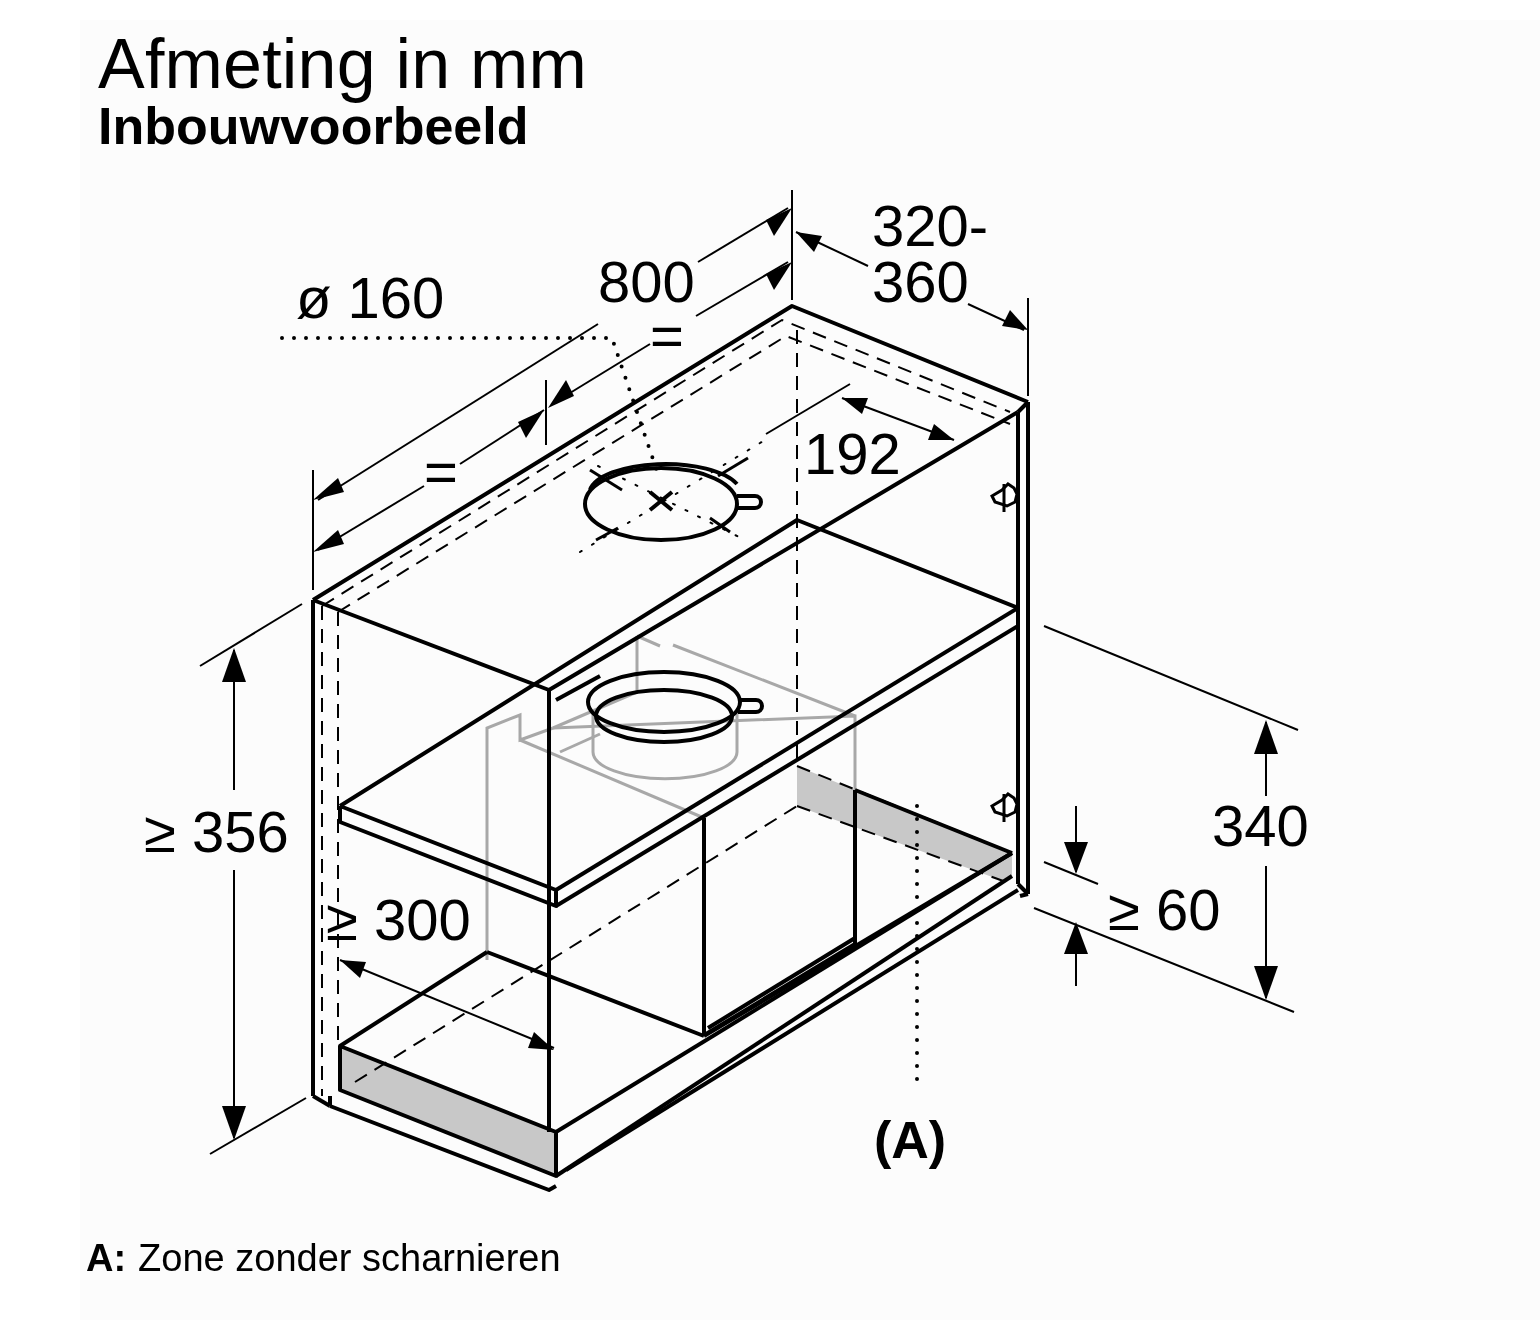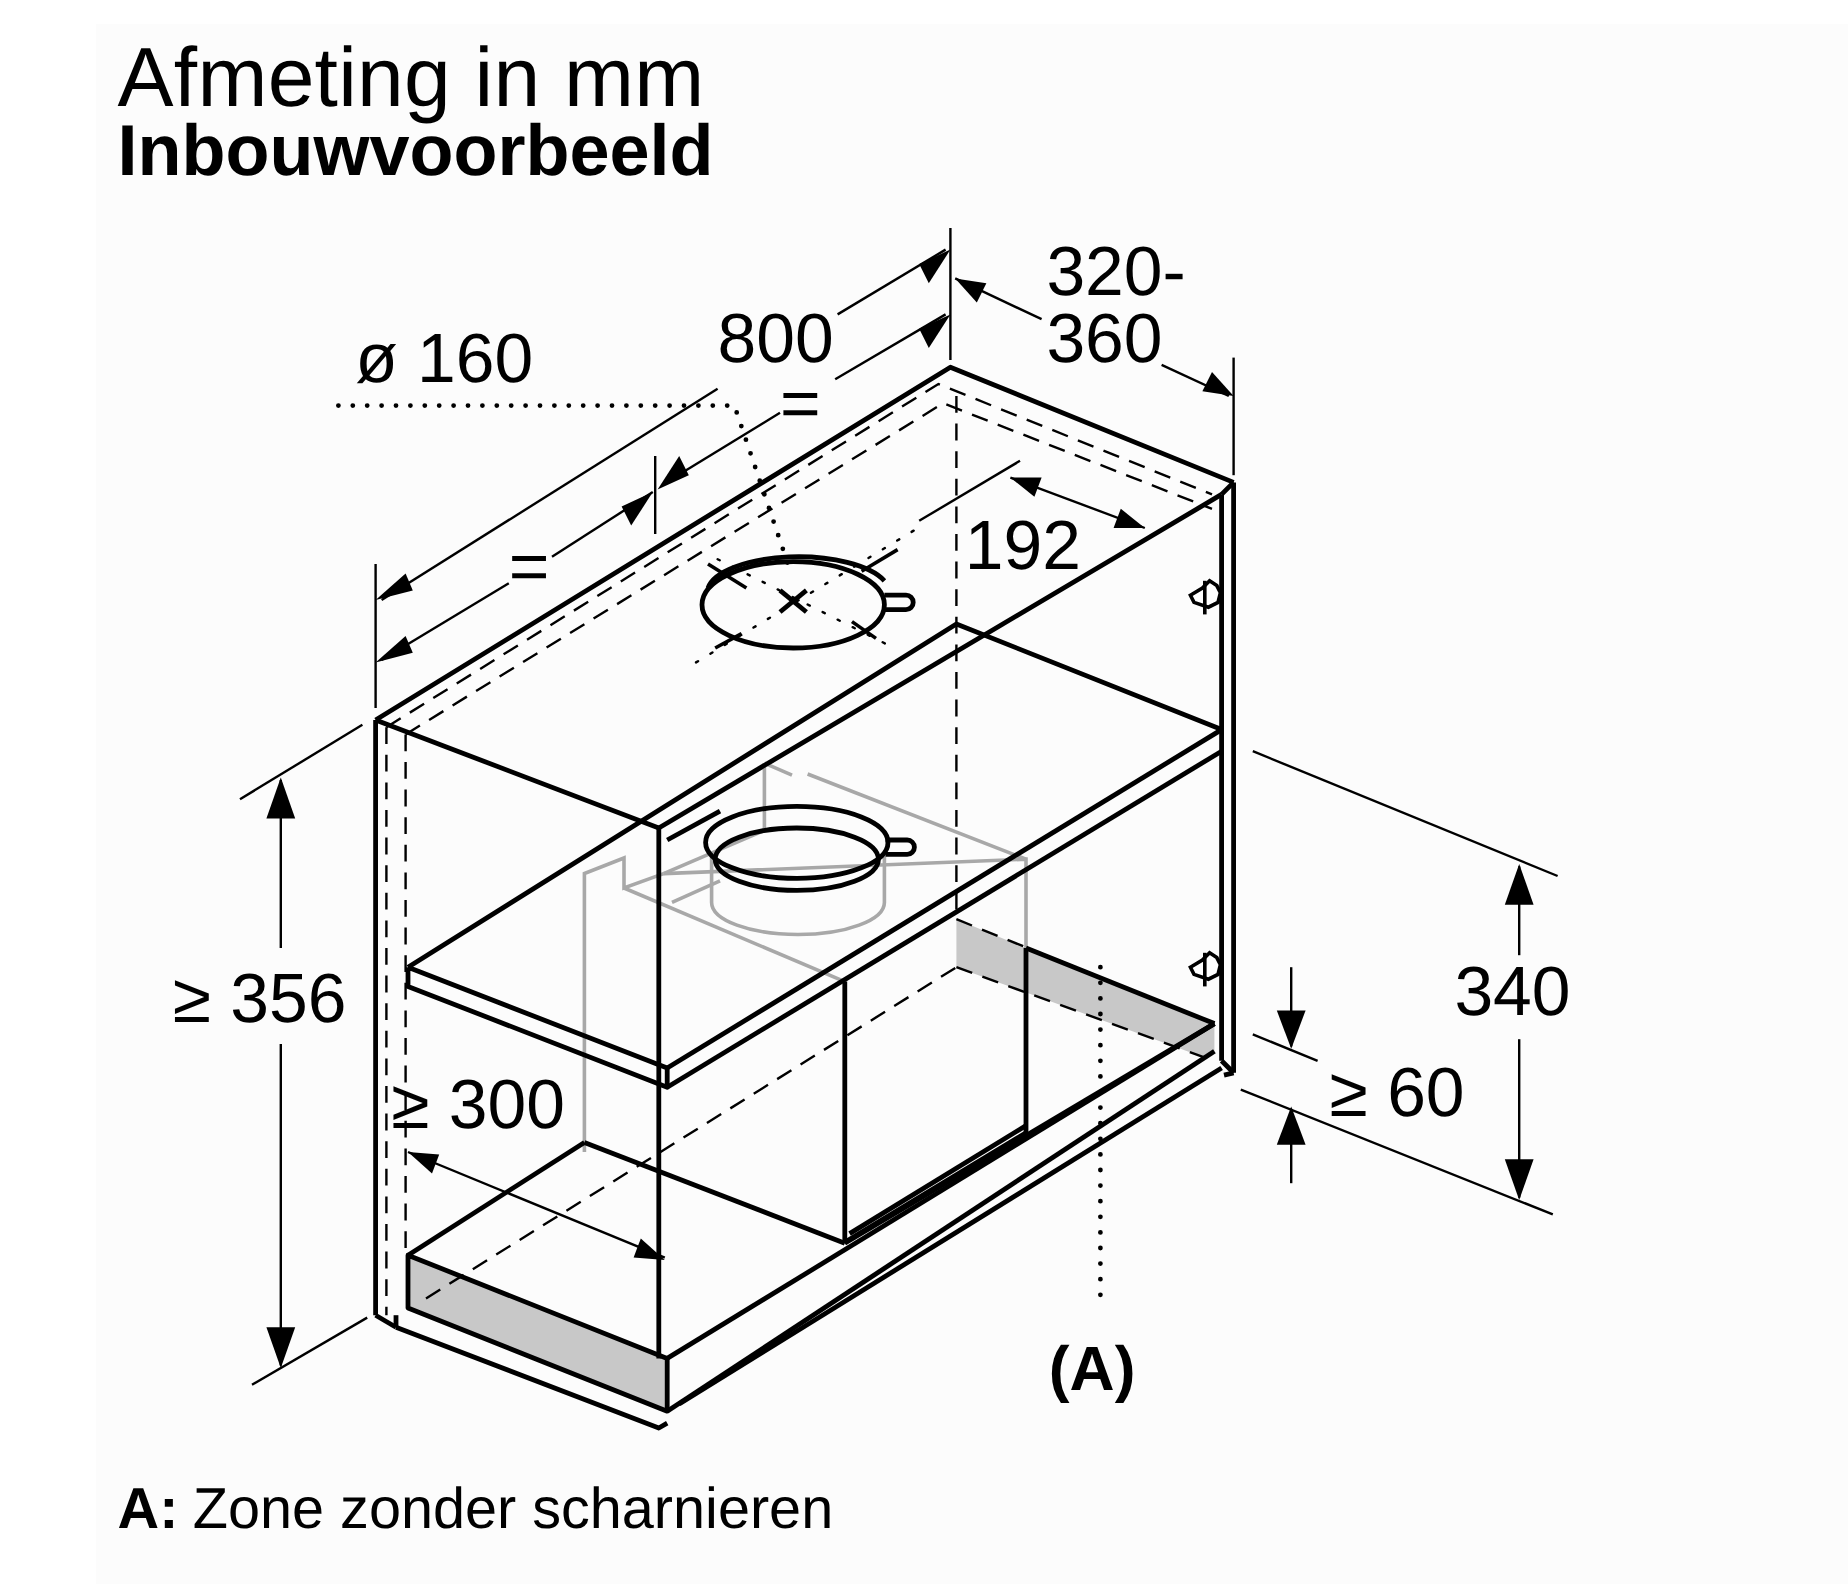"Inbouwvoorbeeld" .title-line2 { font-size: 60px -> 52px }
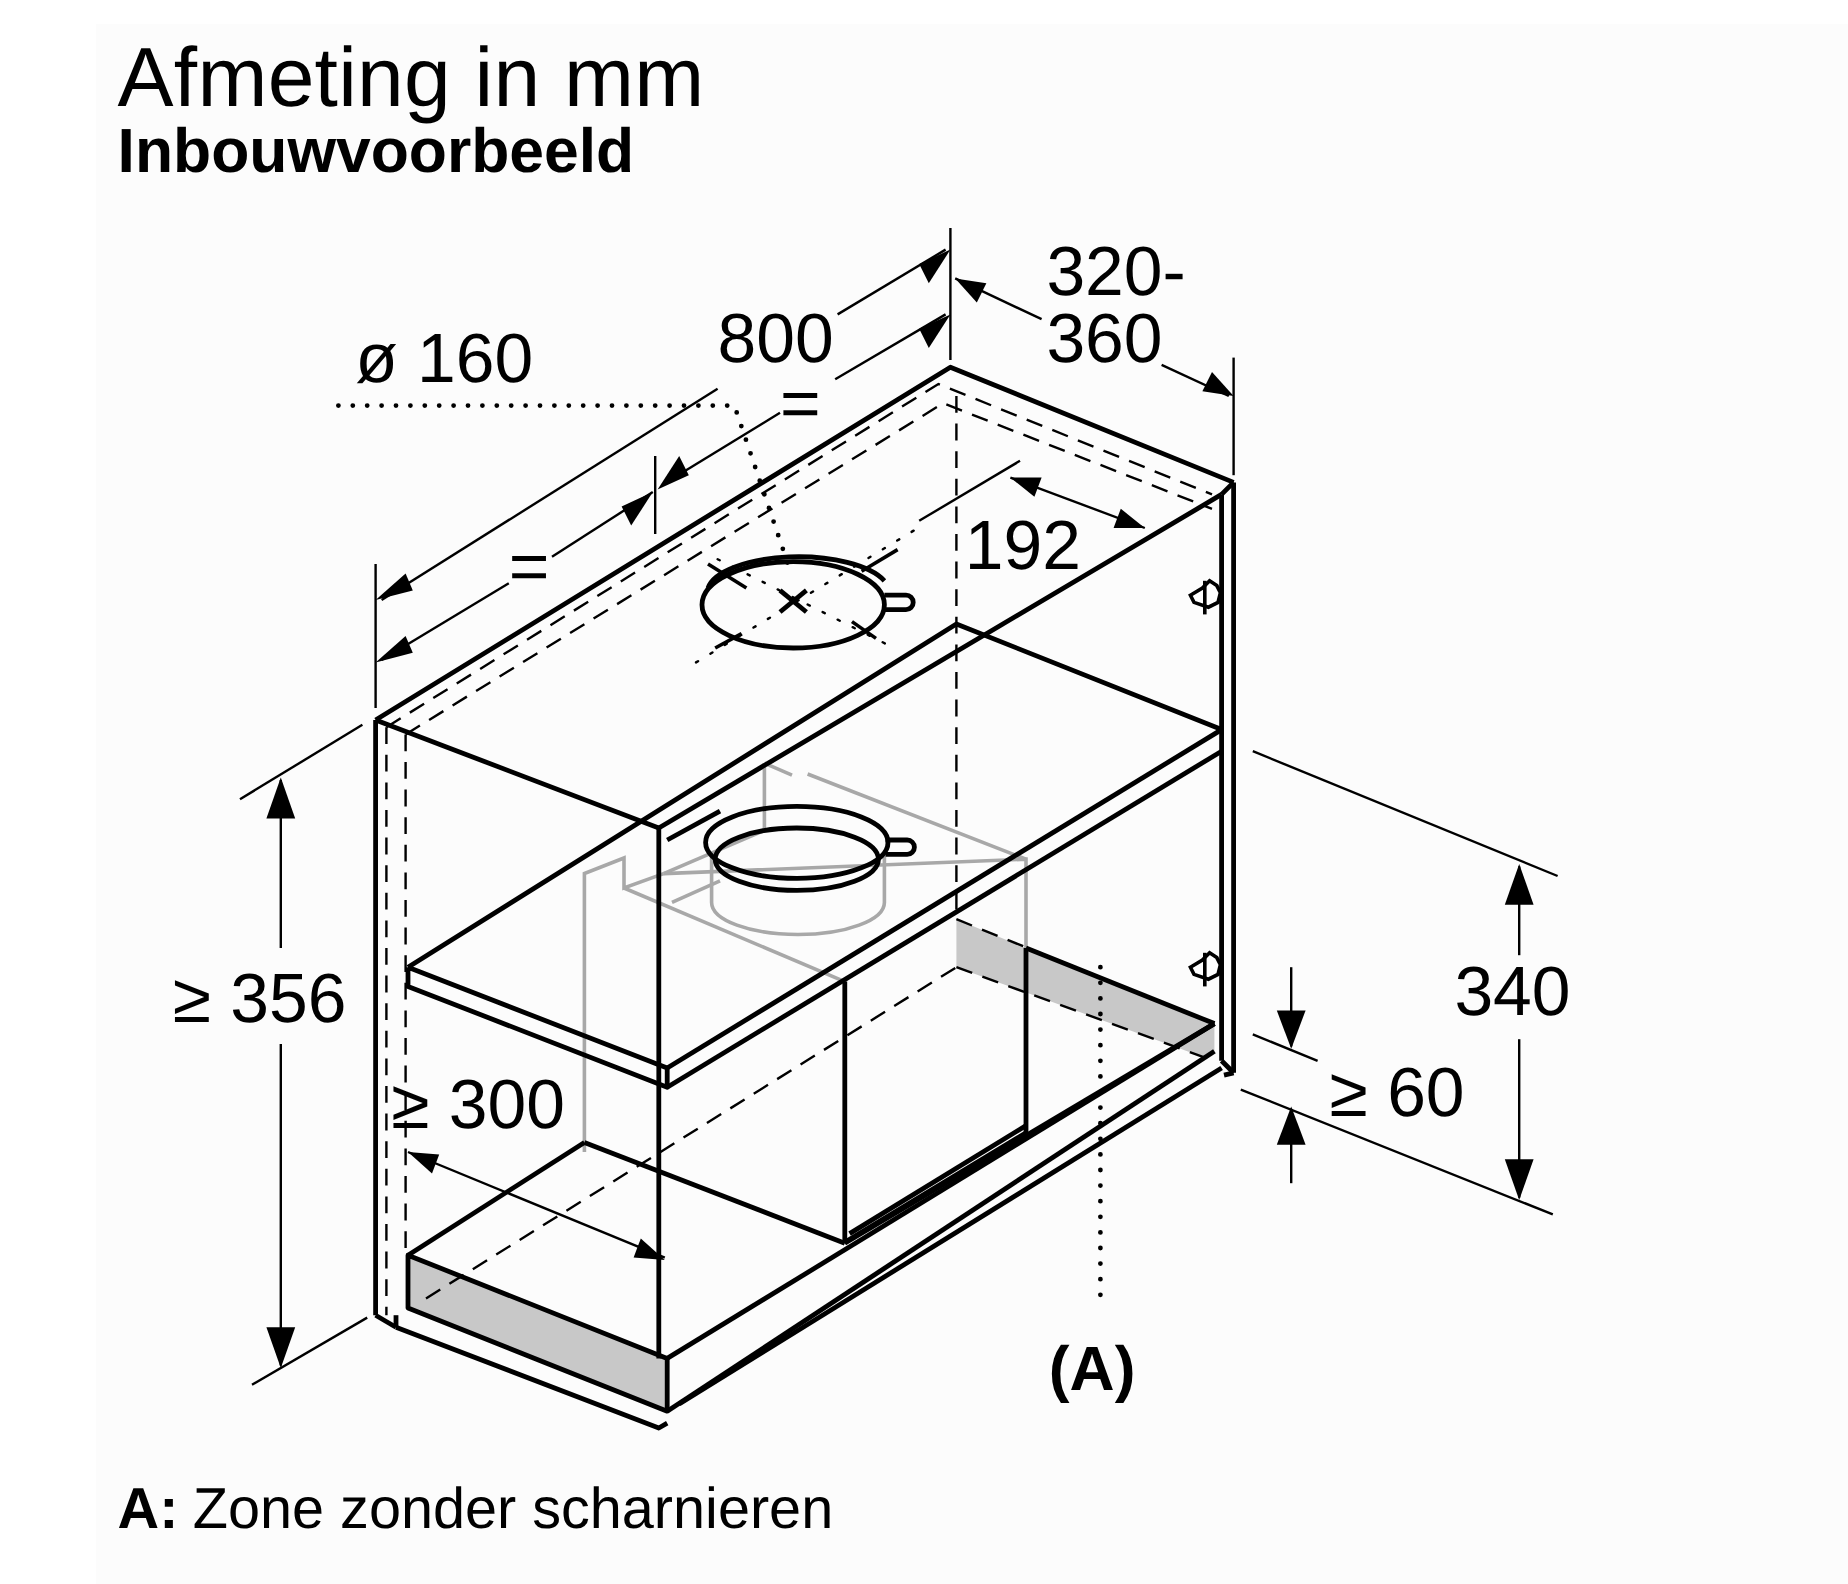"A: Zone zonder scharnieren" .legend { font-size: 48px -> 38px; left: 98px -> 86px }
